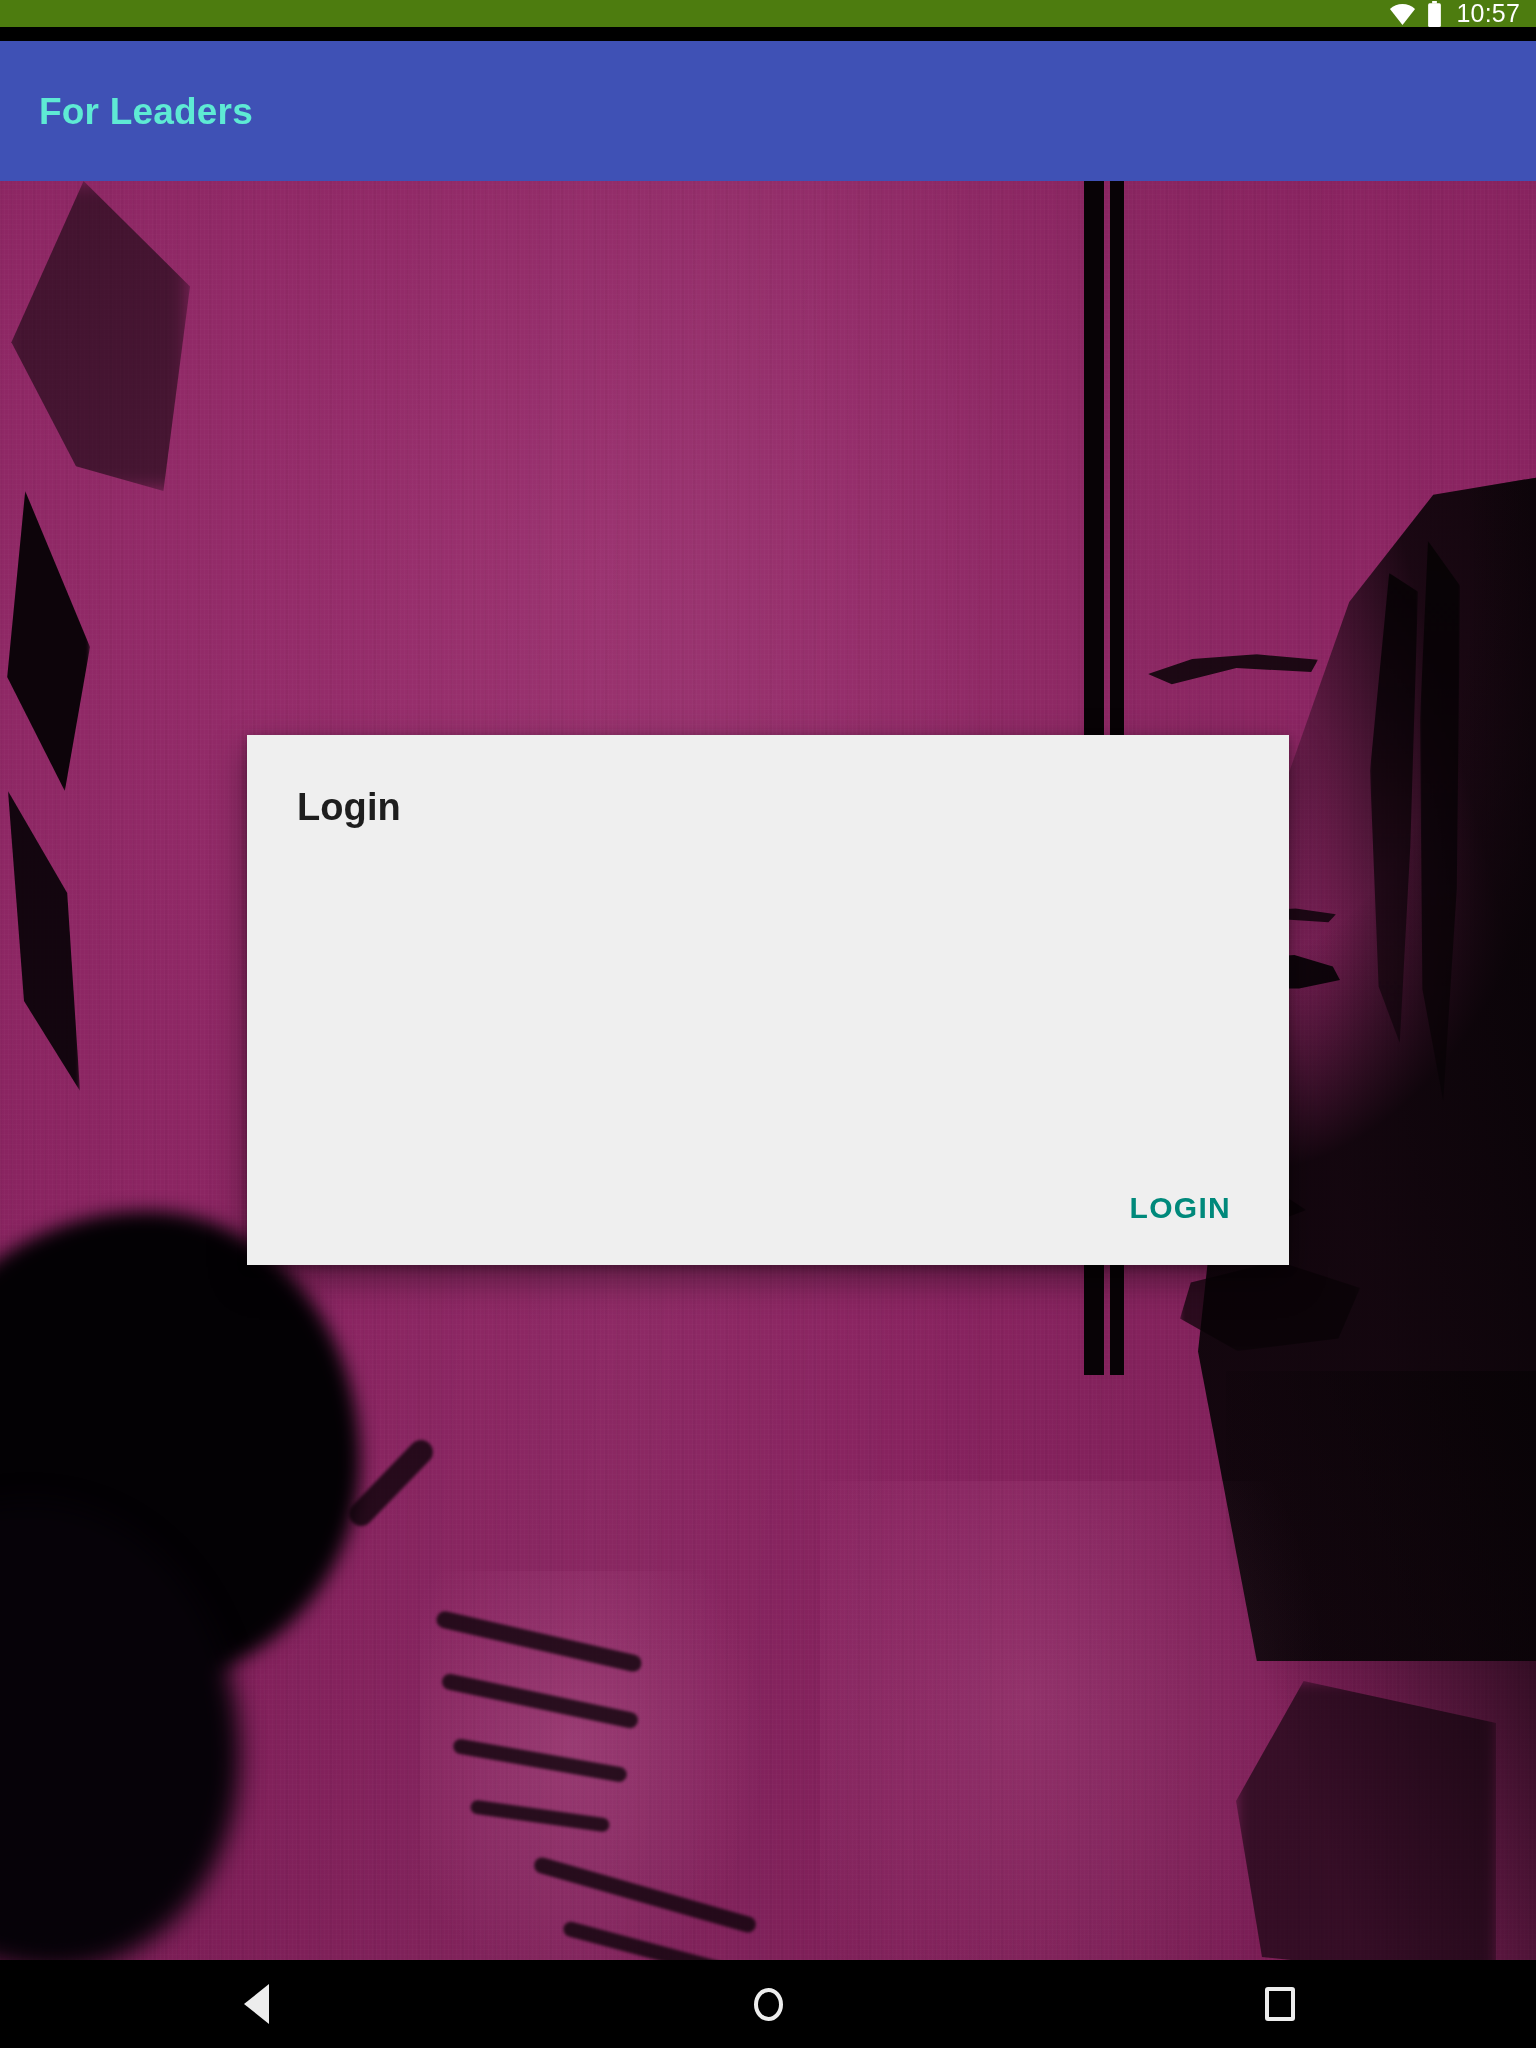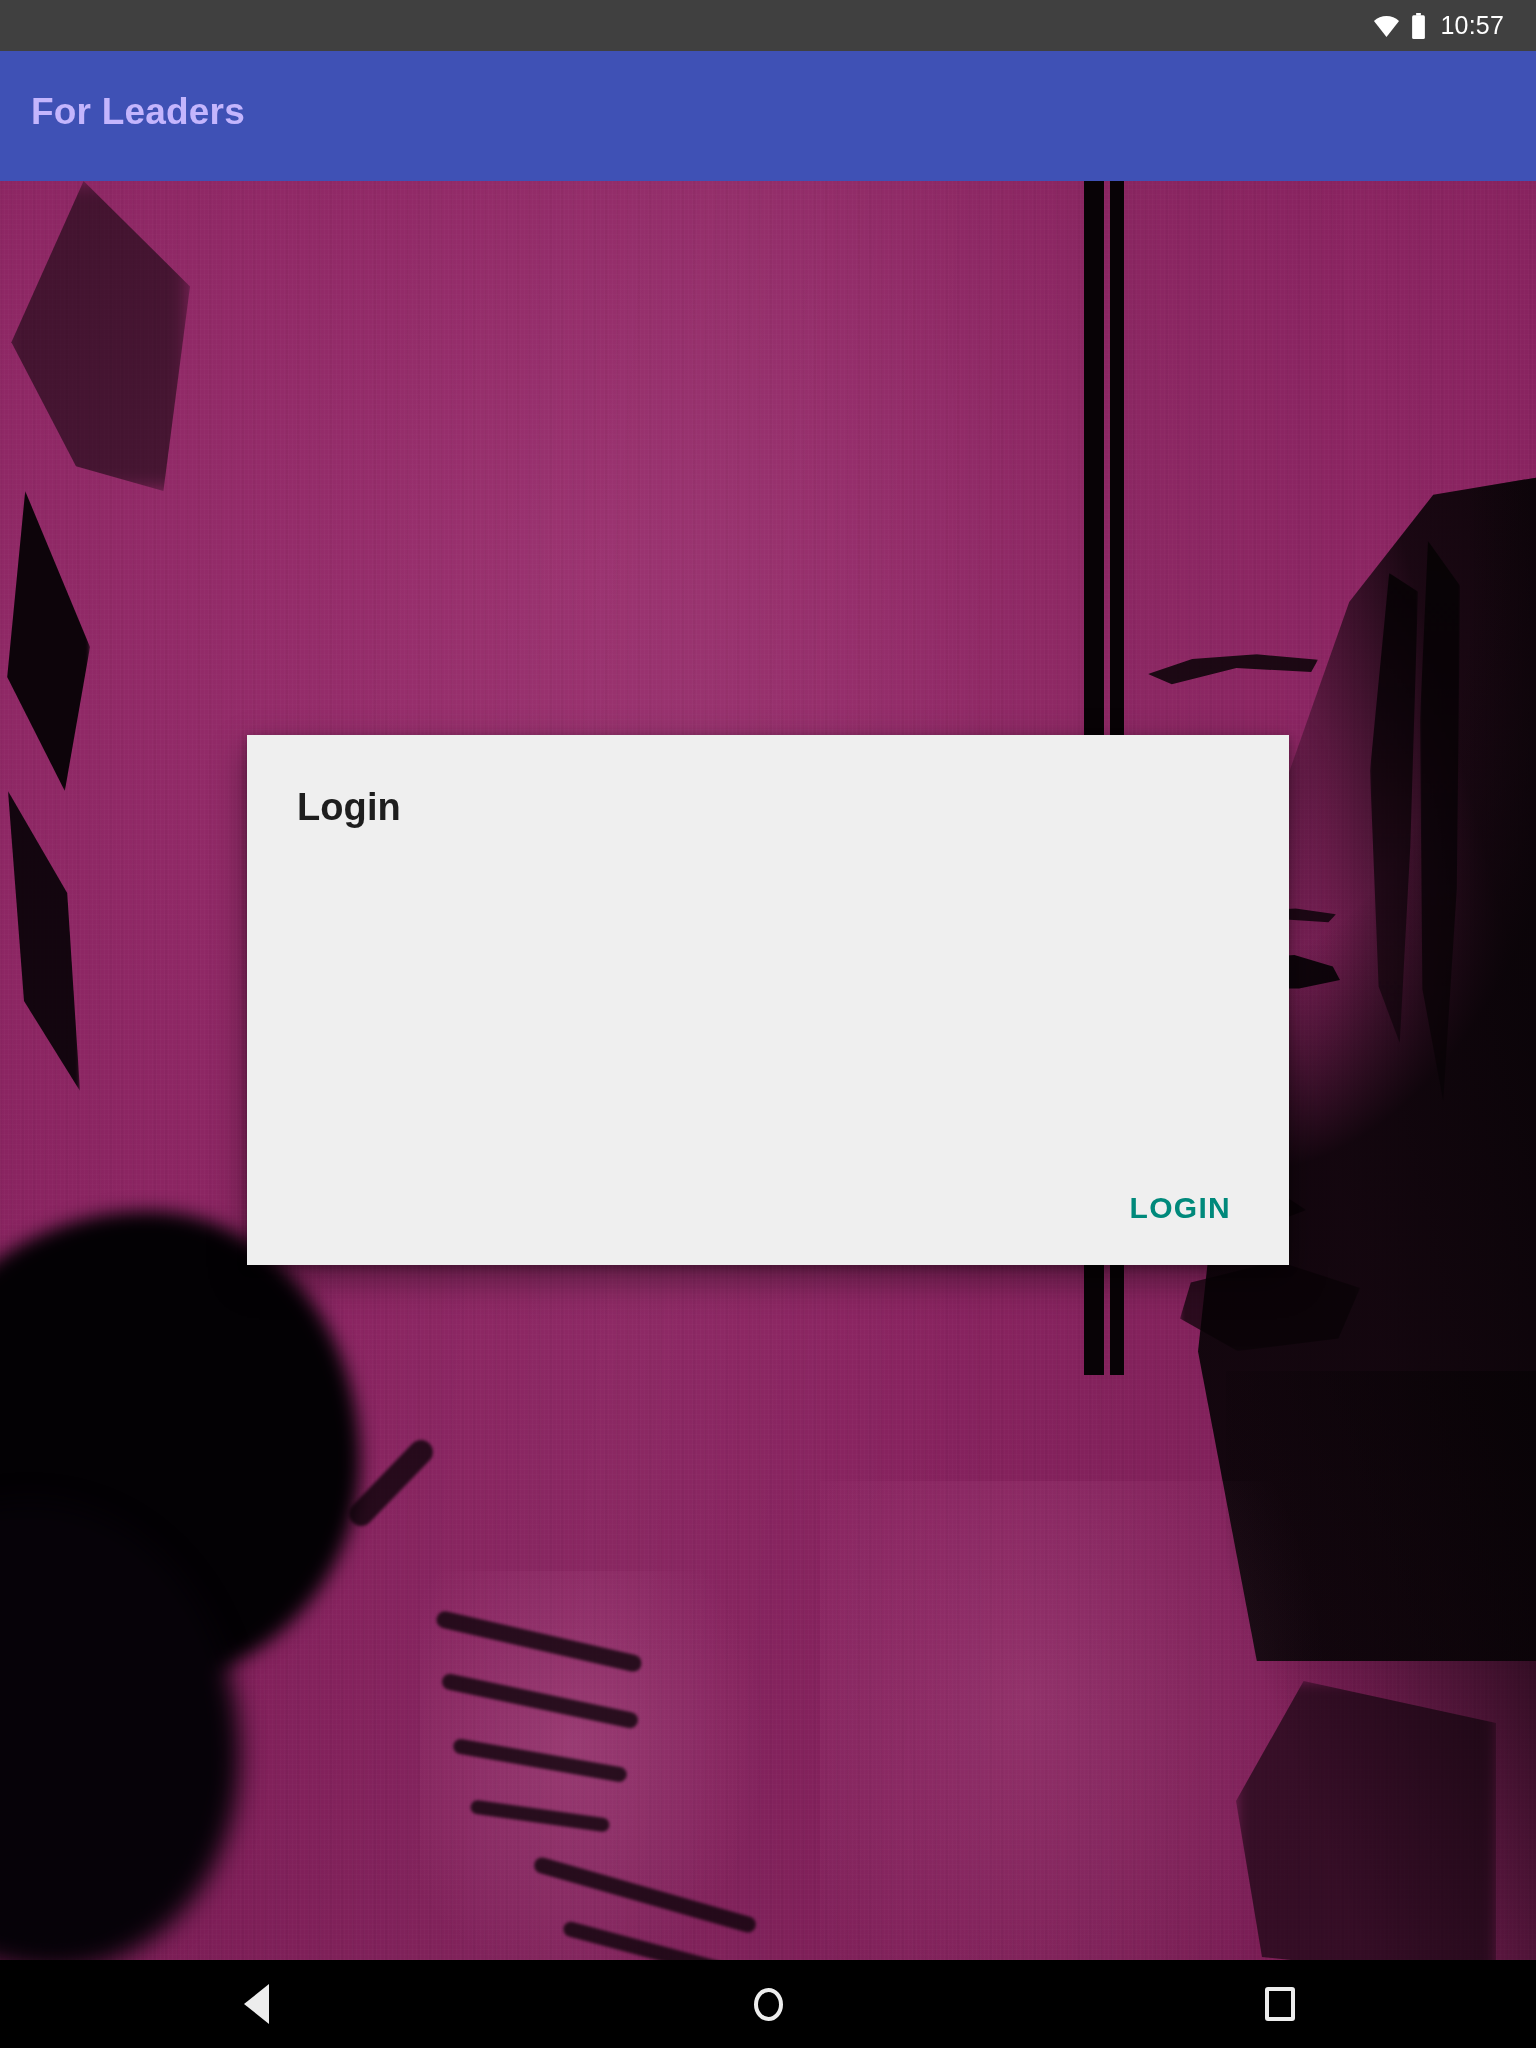"10:57" #status-bar { background: #404040 -> #4d7c0f; height: 51px -> 27px; padding-right: 32px -> 16px }
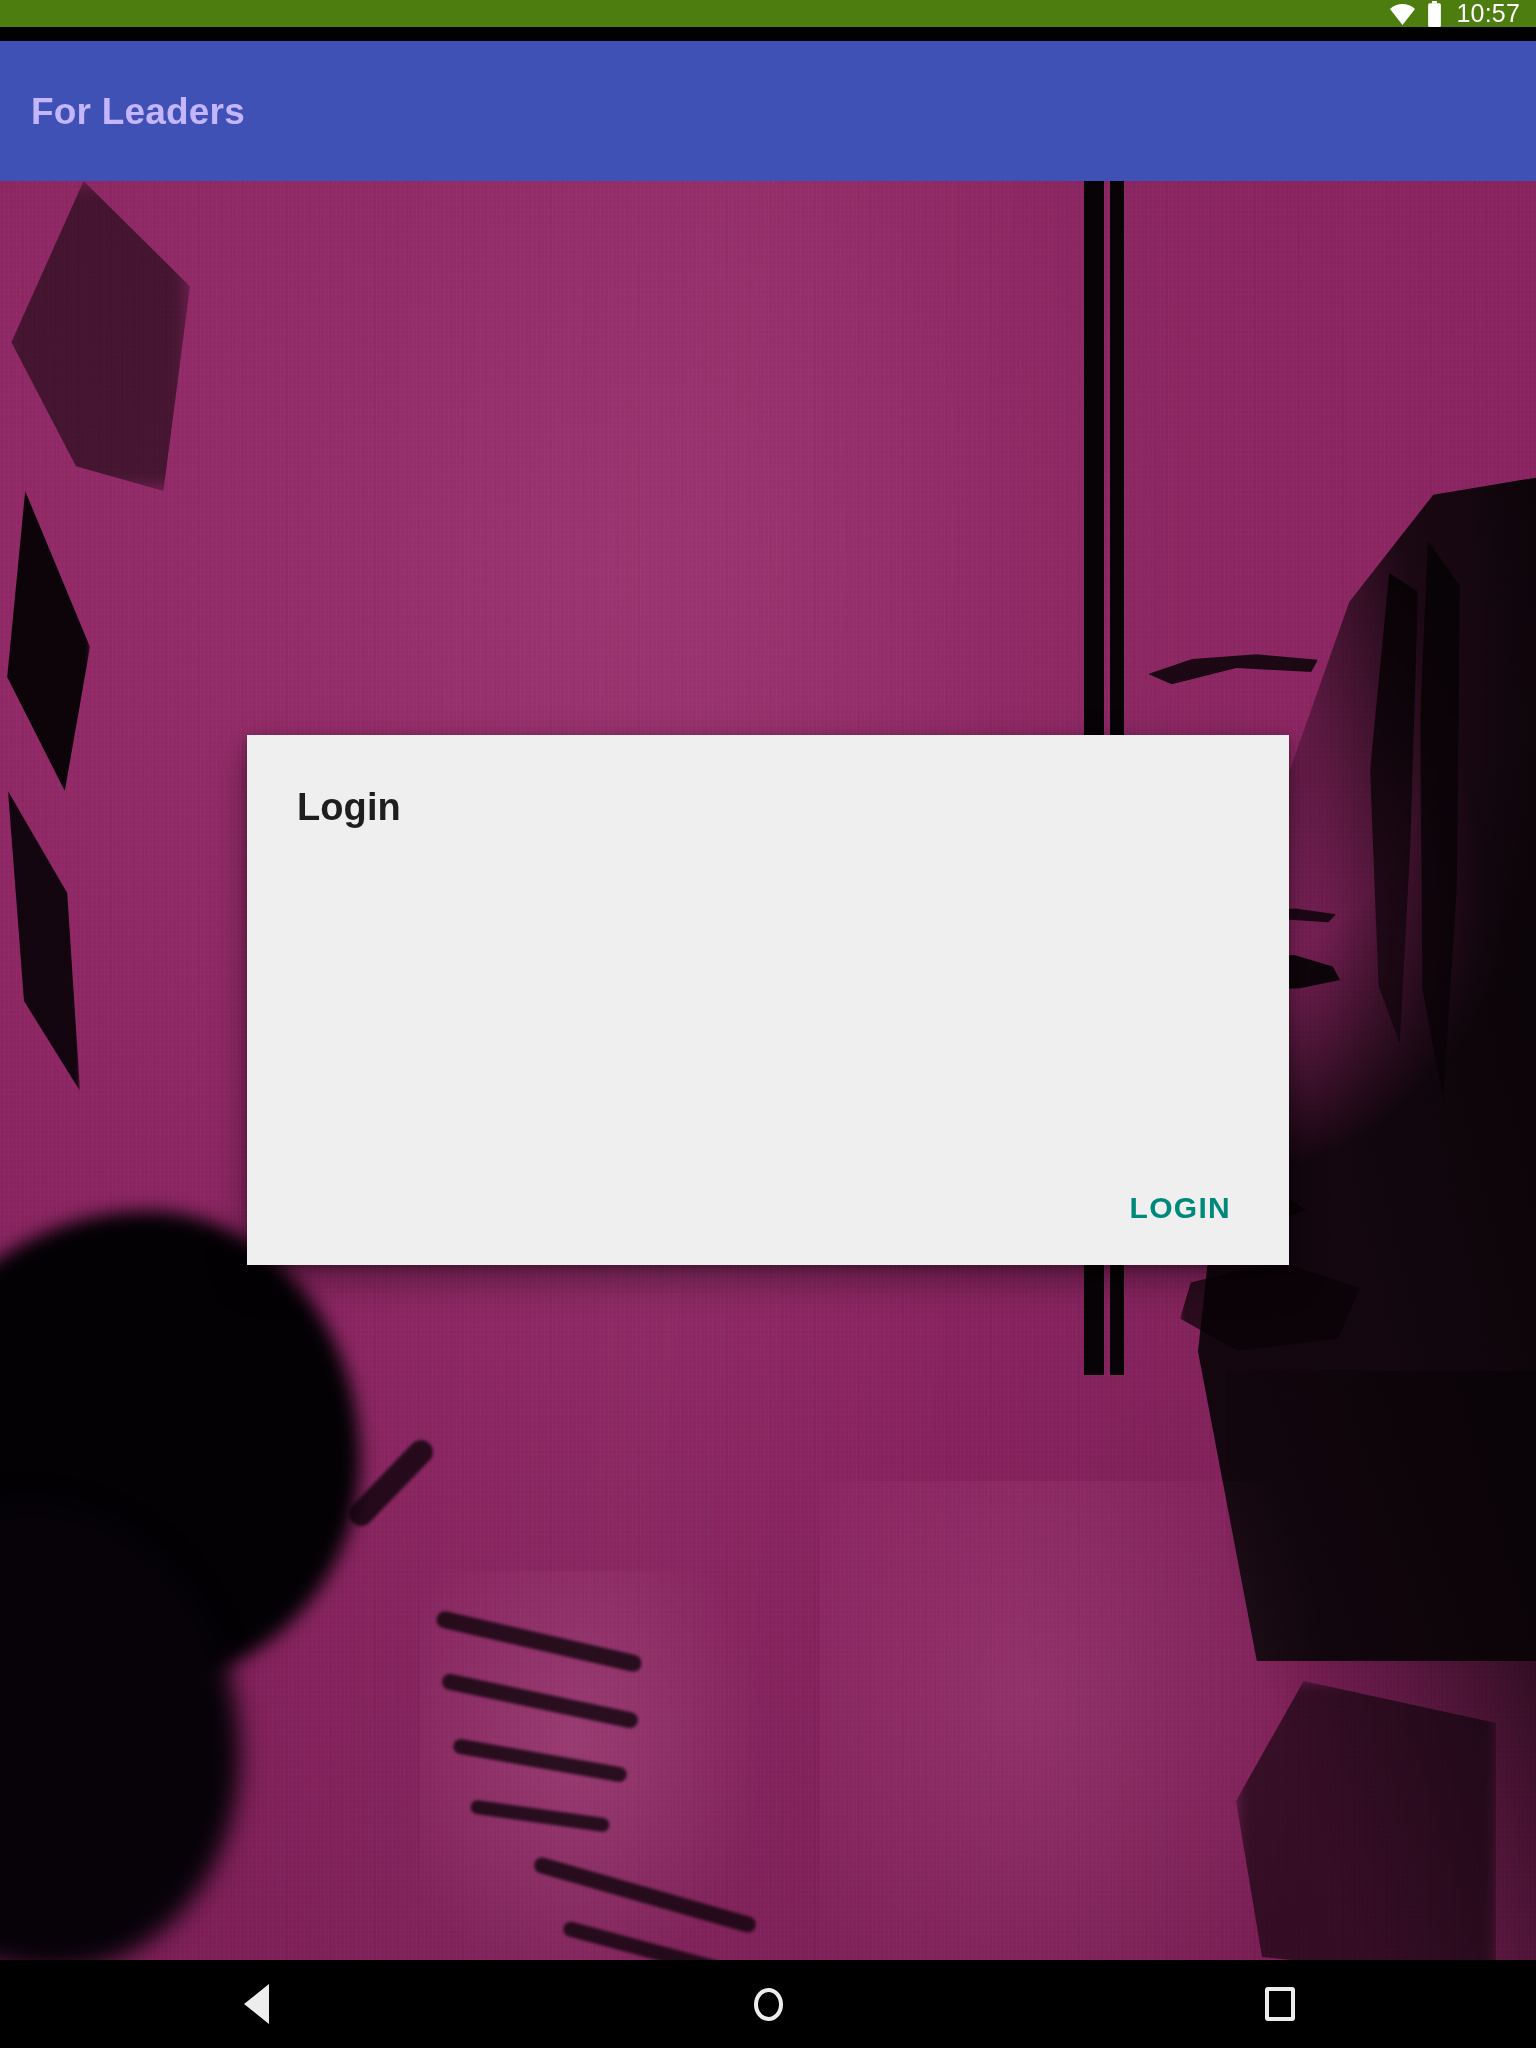"For Leaders" #app-bar-title { color: #c4b5fd -> #5eead4; margin-left: none -> 8px }
